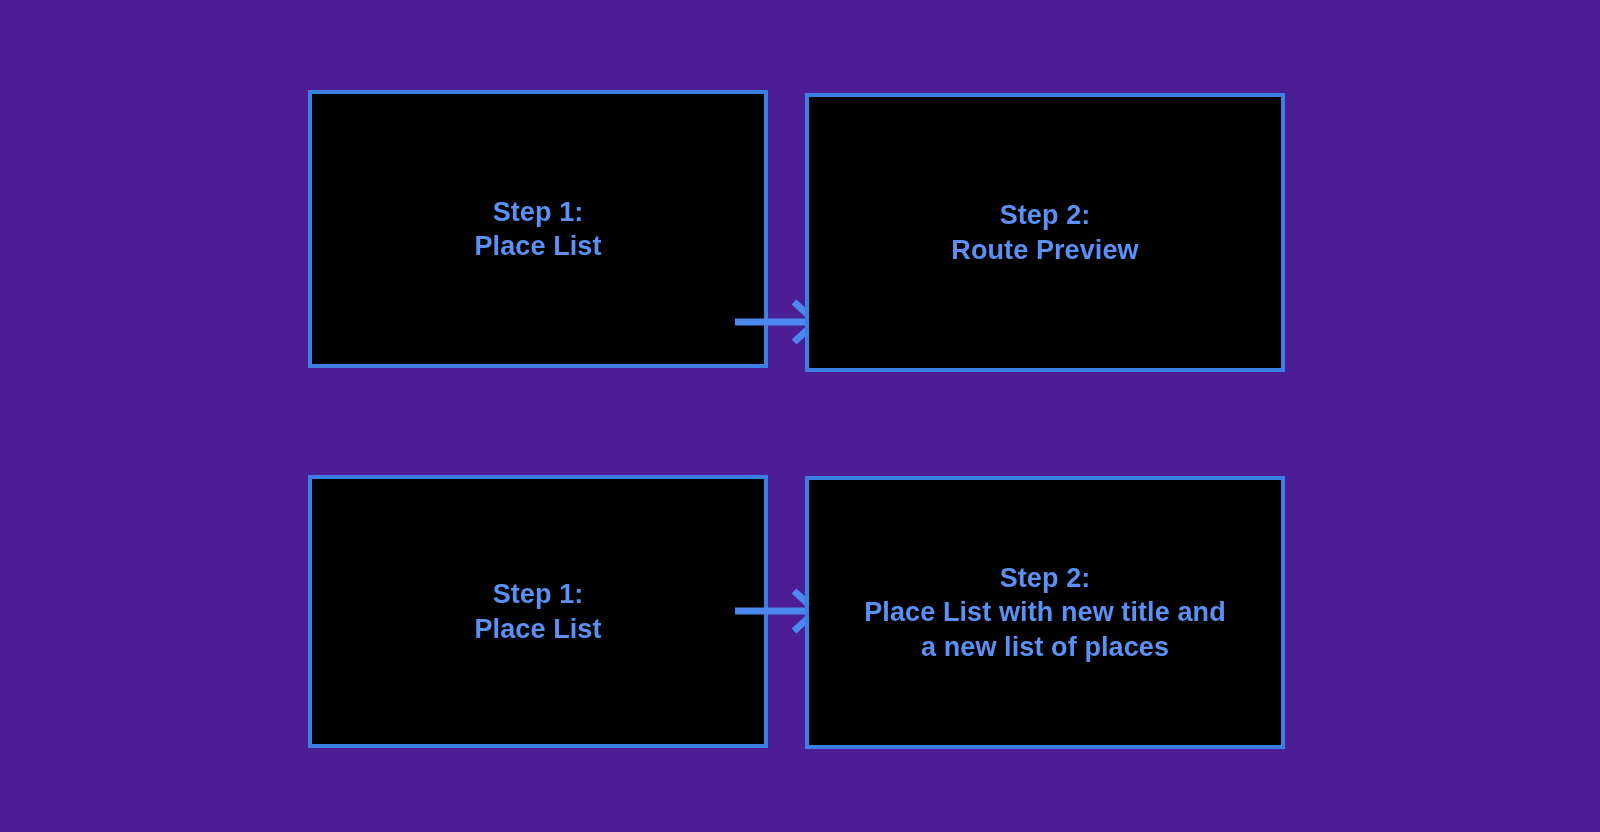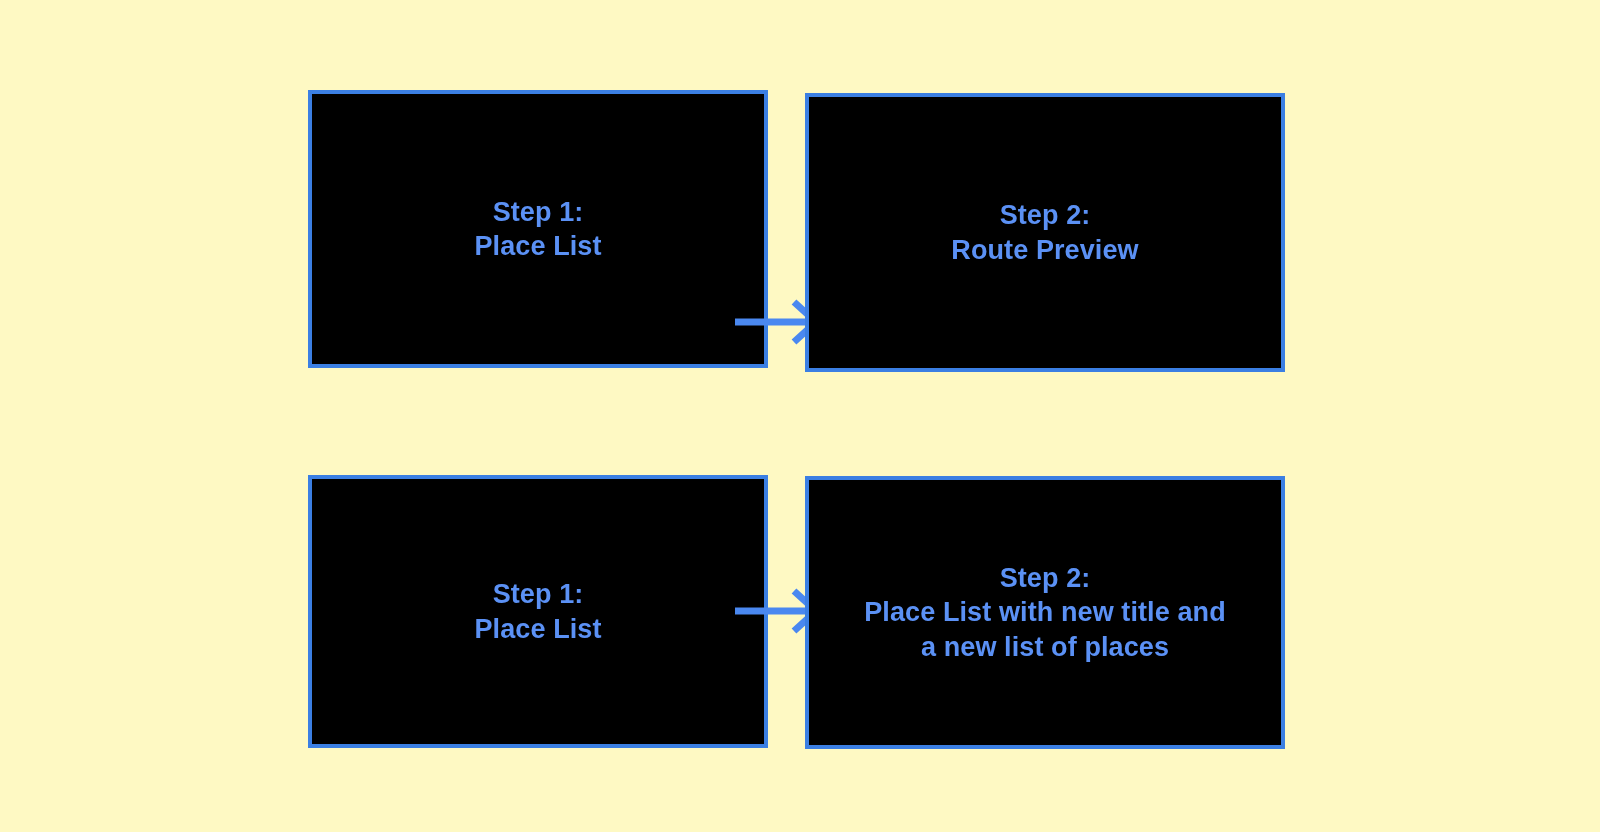"Step 1:" div { background: #fef9c3 -> #4c1d95 }
